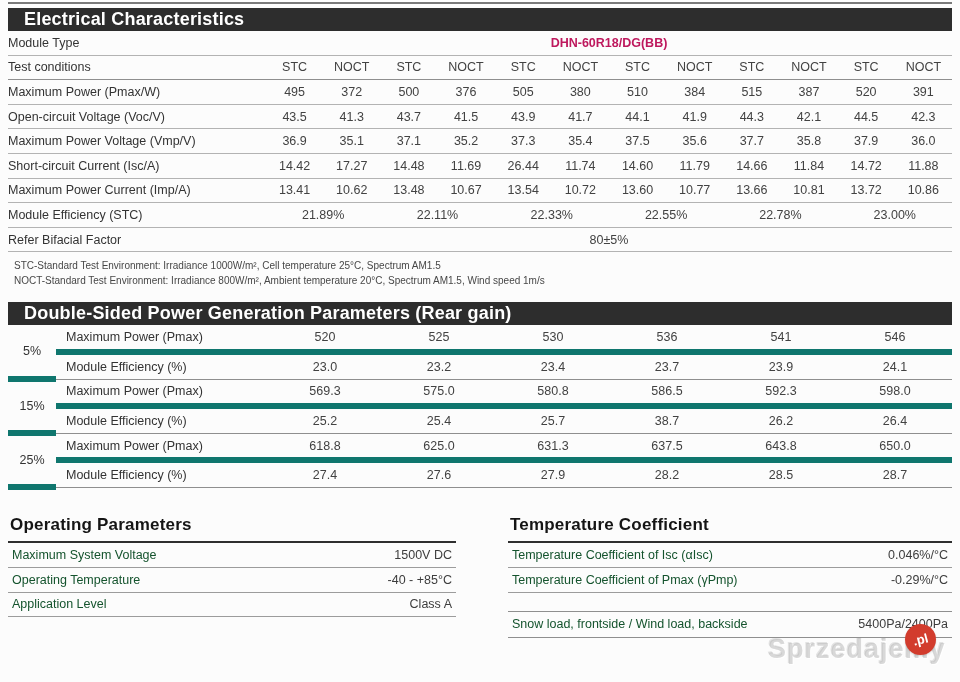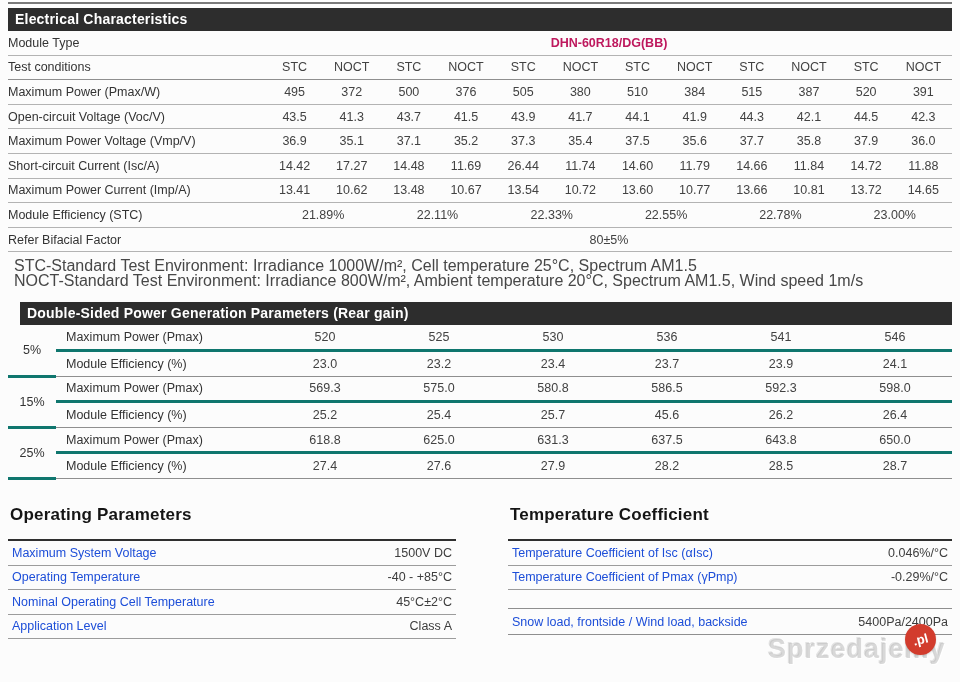"Electrical Characteristics" .section-bar { font-size: 14px -> 18px; padding-left: 7px -> 16px }
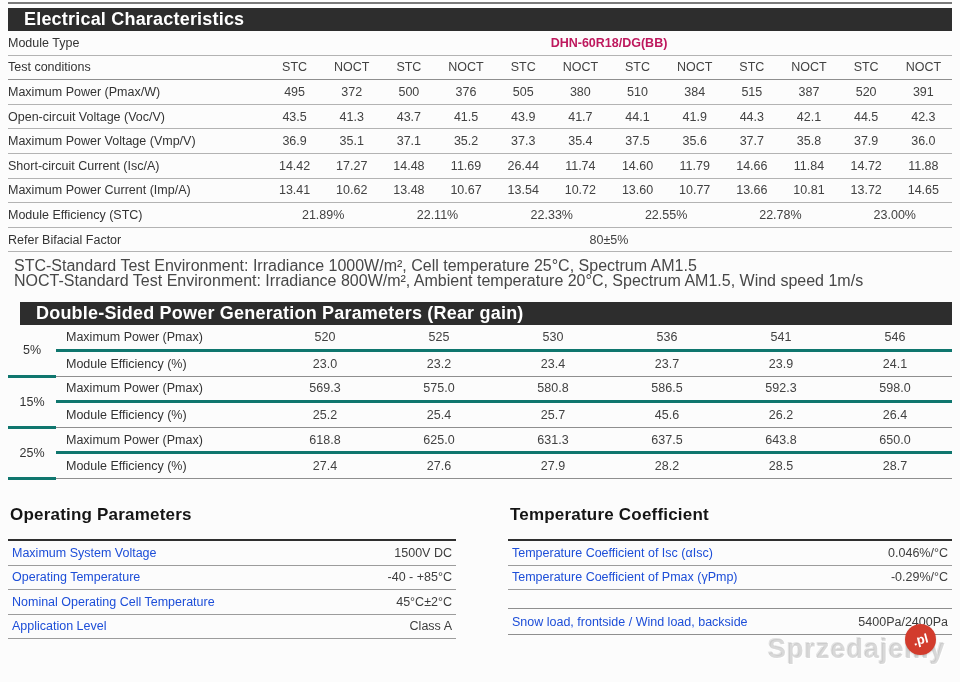"14.65" td.num { text: 14.65 -> 10.86 }
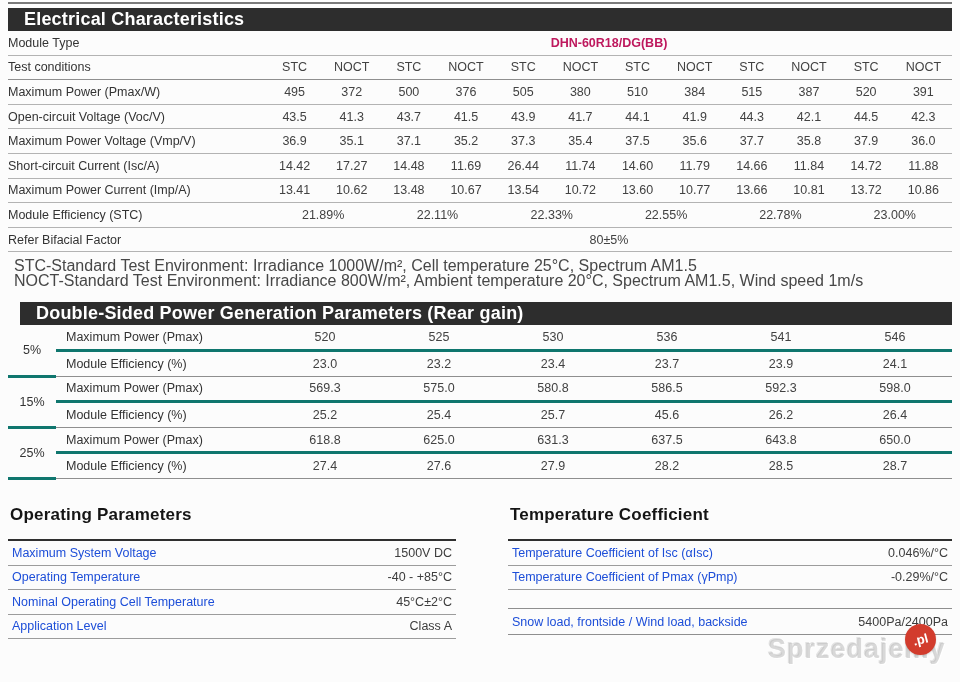"STC-Standard Test Environment:" .notes { font-size: 16px -> 10px }
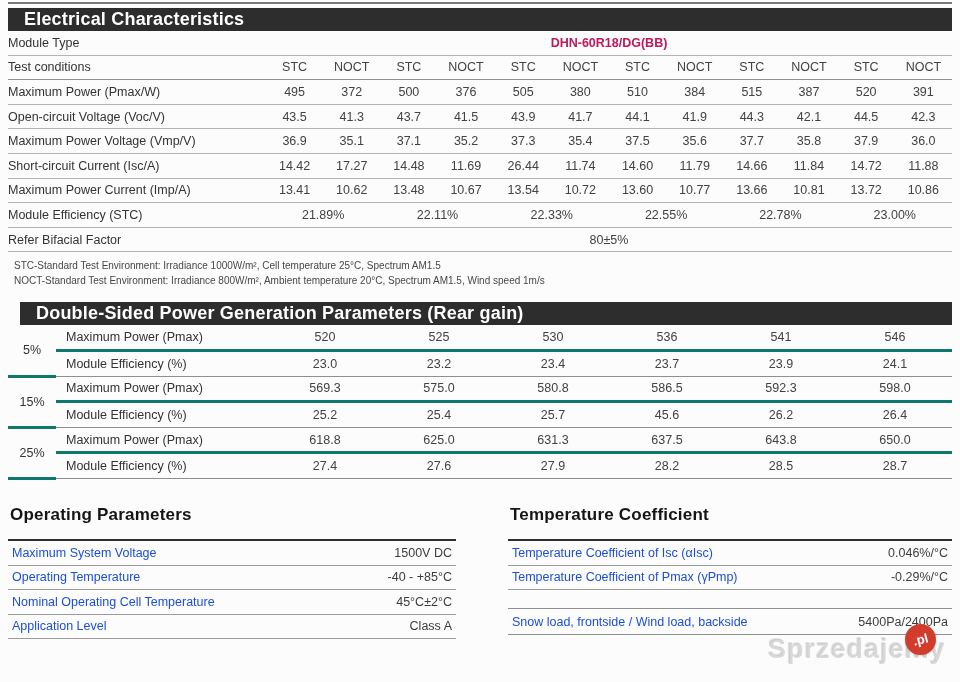"Double-Sided Power Generation Parameters" .section-bar.second { margin-left: 12px -> none }
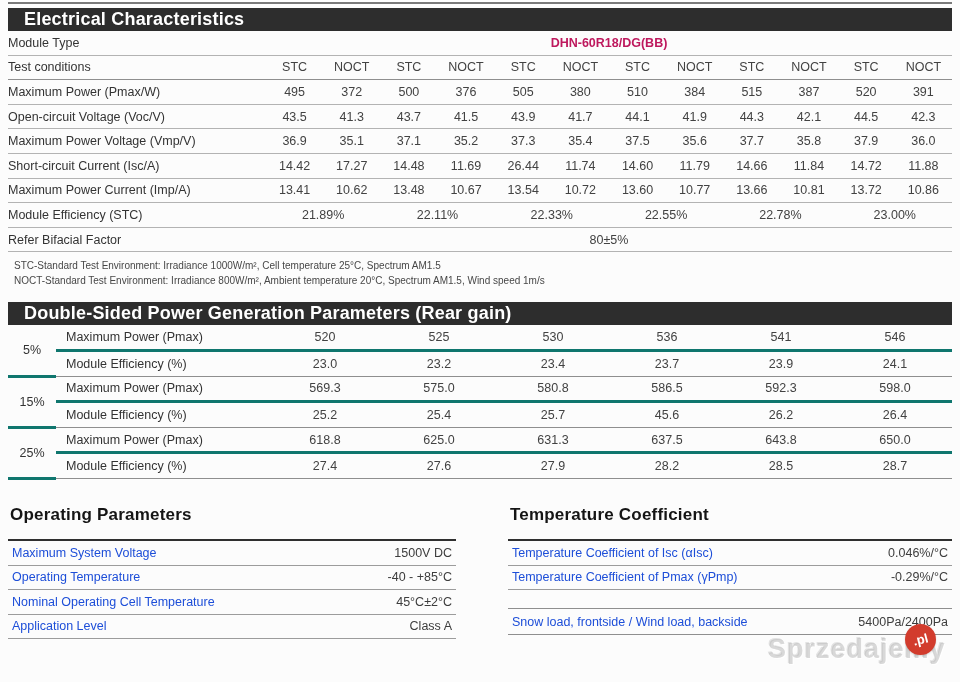"Maximum Power (Pmax)" .dtable tr.subrow td { border-bottom: 3px solid #0f766e -> 6px solid #0f766e }
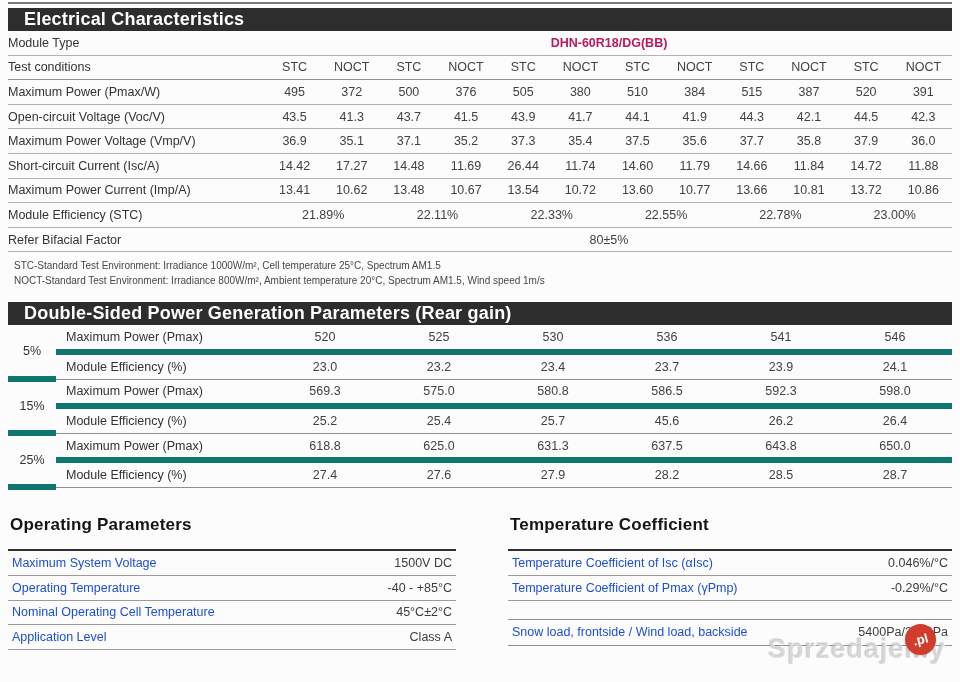"45.6" td.num { text: 45.6 -> 38.7 }
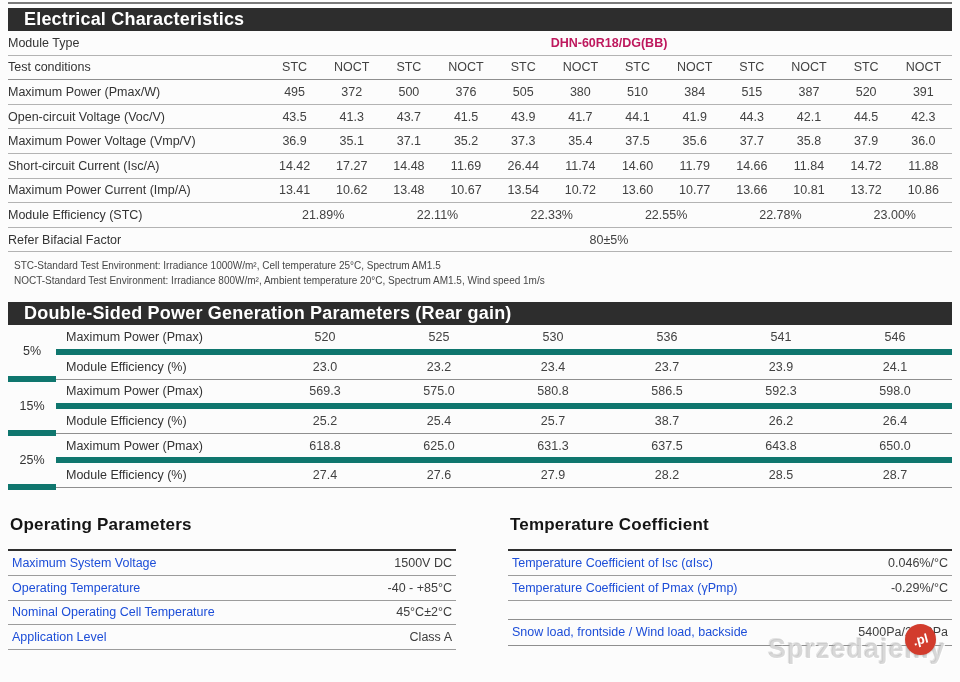"Operating Parameters" .bheading { padding: 2px 0 14px 2px -> 2px 0 6px 2px }
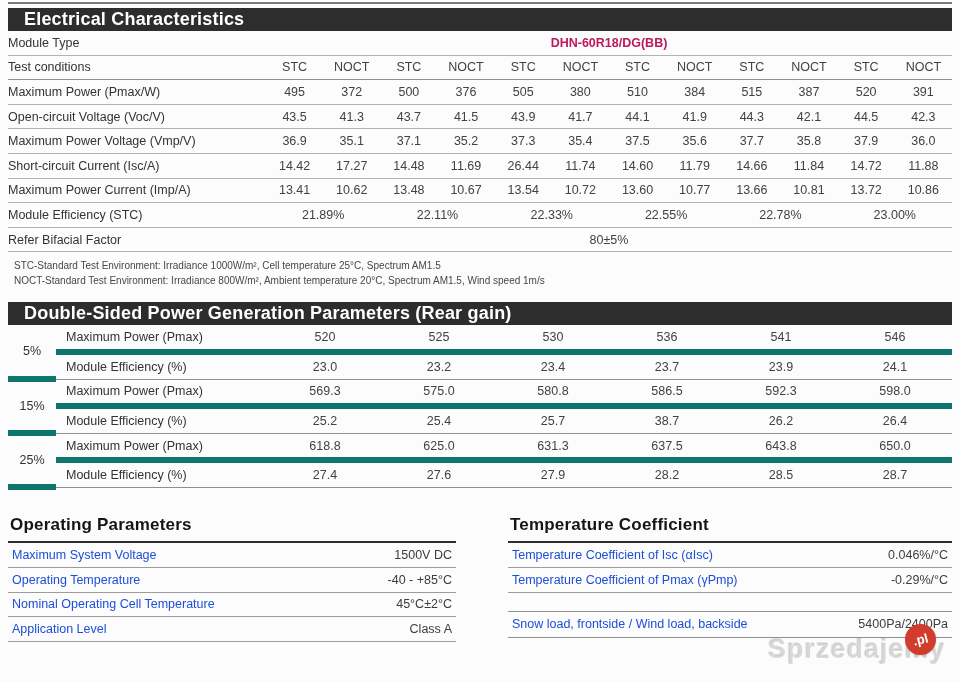"Maximum System Voltage" .btable .bl { color: #1d4ed8 -> #14532d }
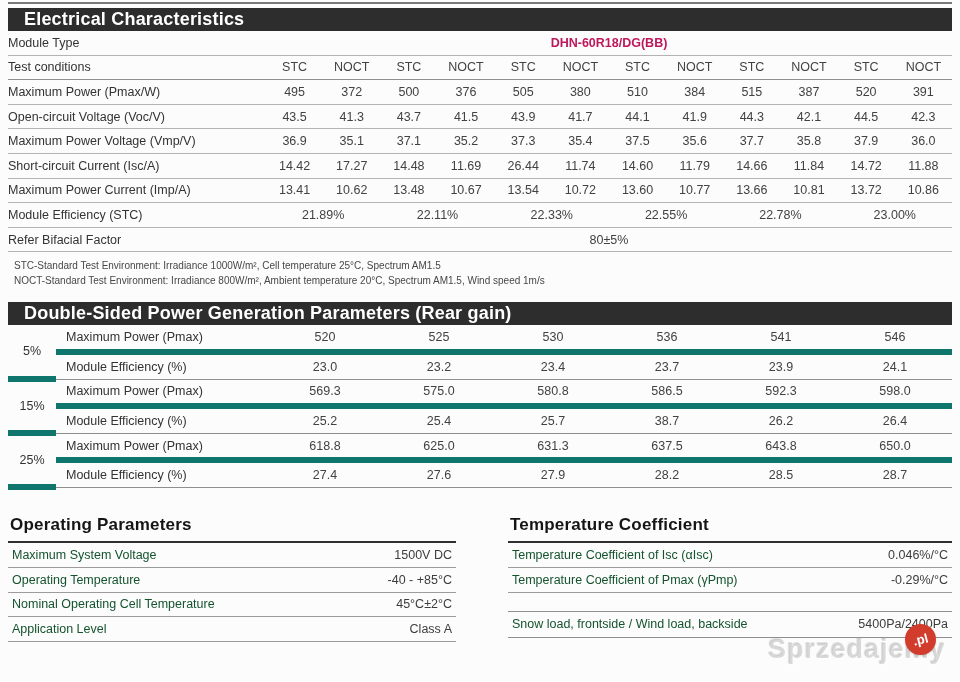"Nominal Operating Cell Temperature" tr { html: <tr> <td>Nominal Operating Cell Temperature</td> <td>45°C±2°C</td> </tr> -> none }
